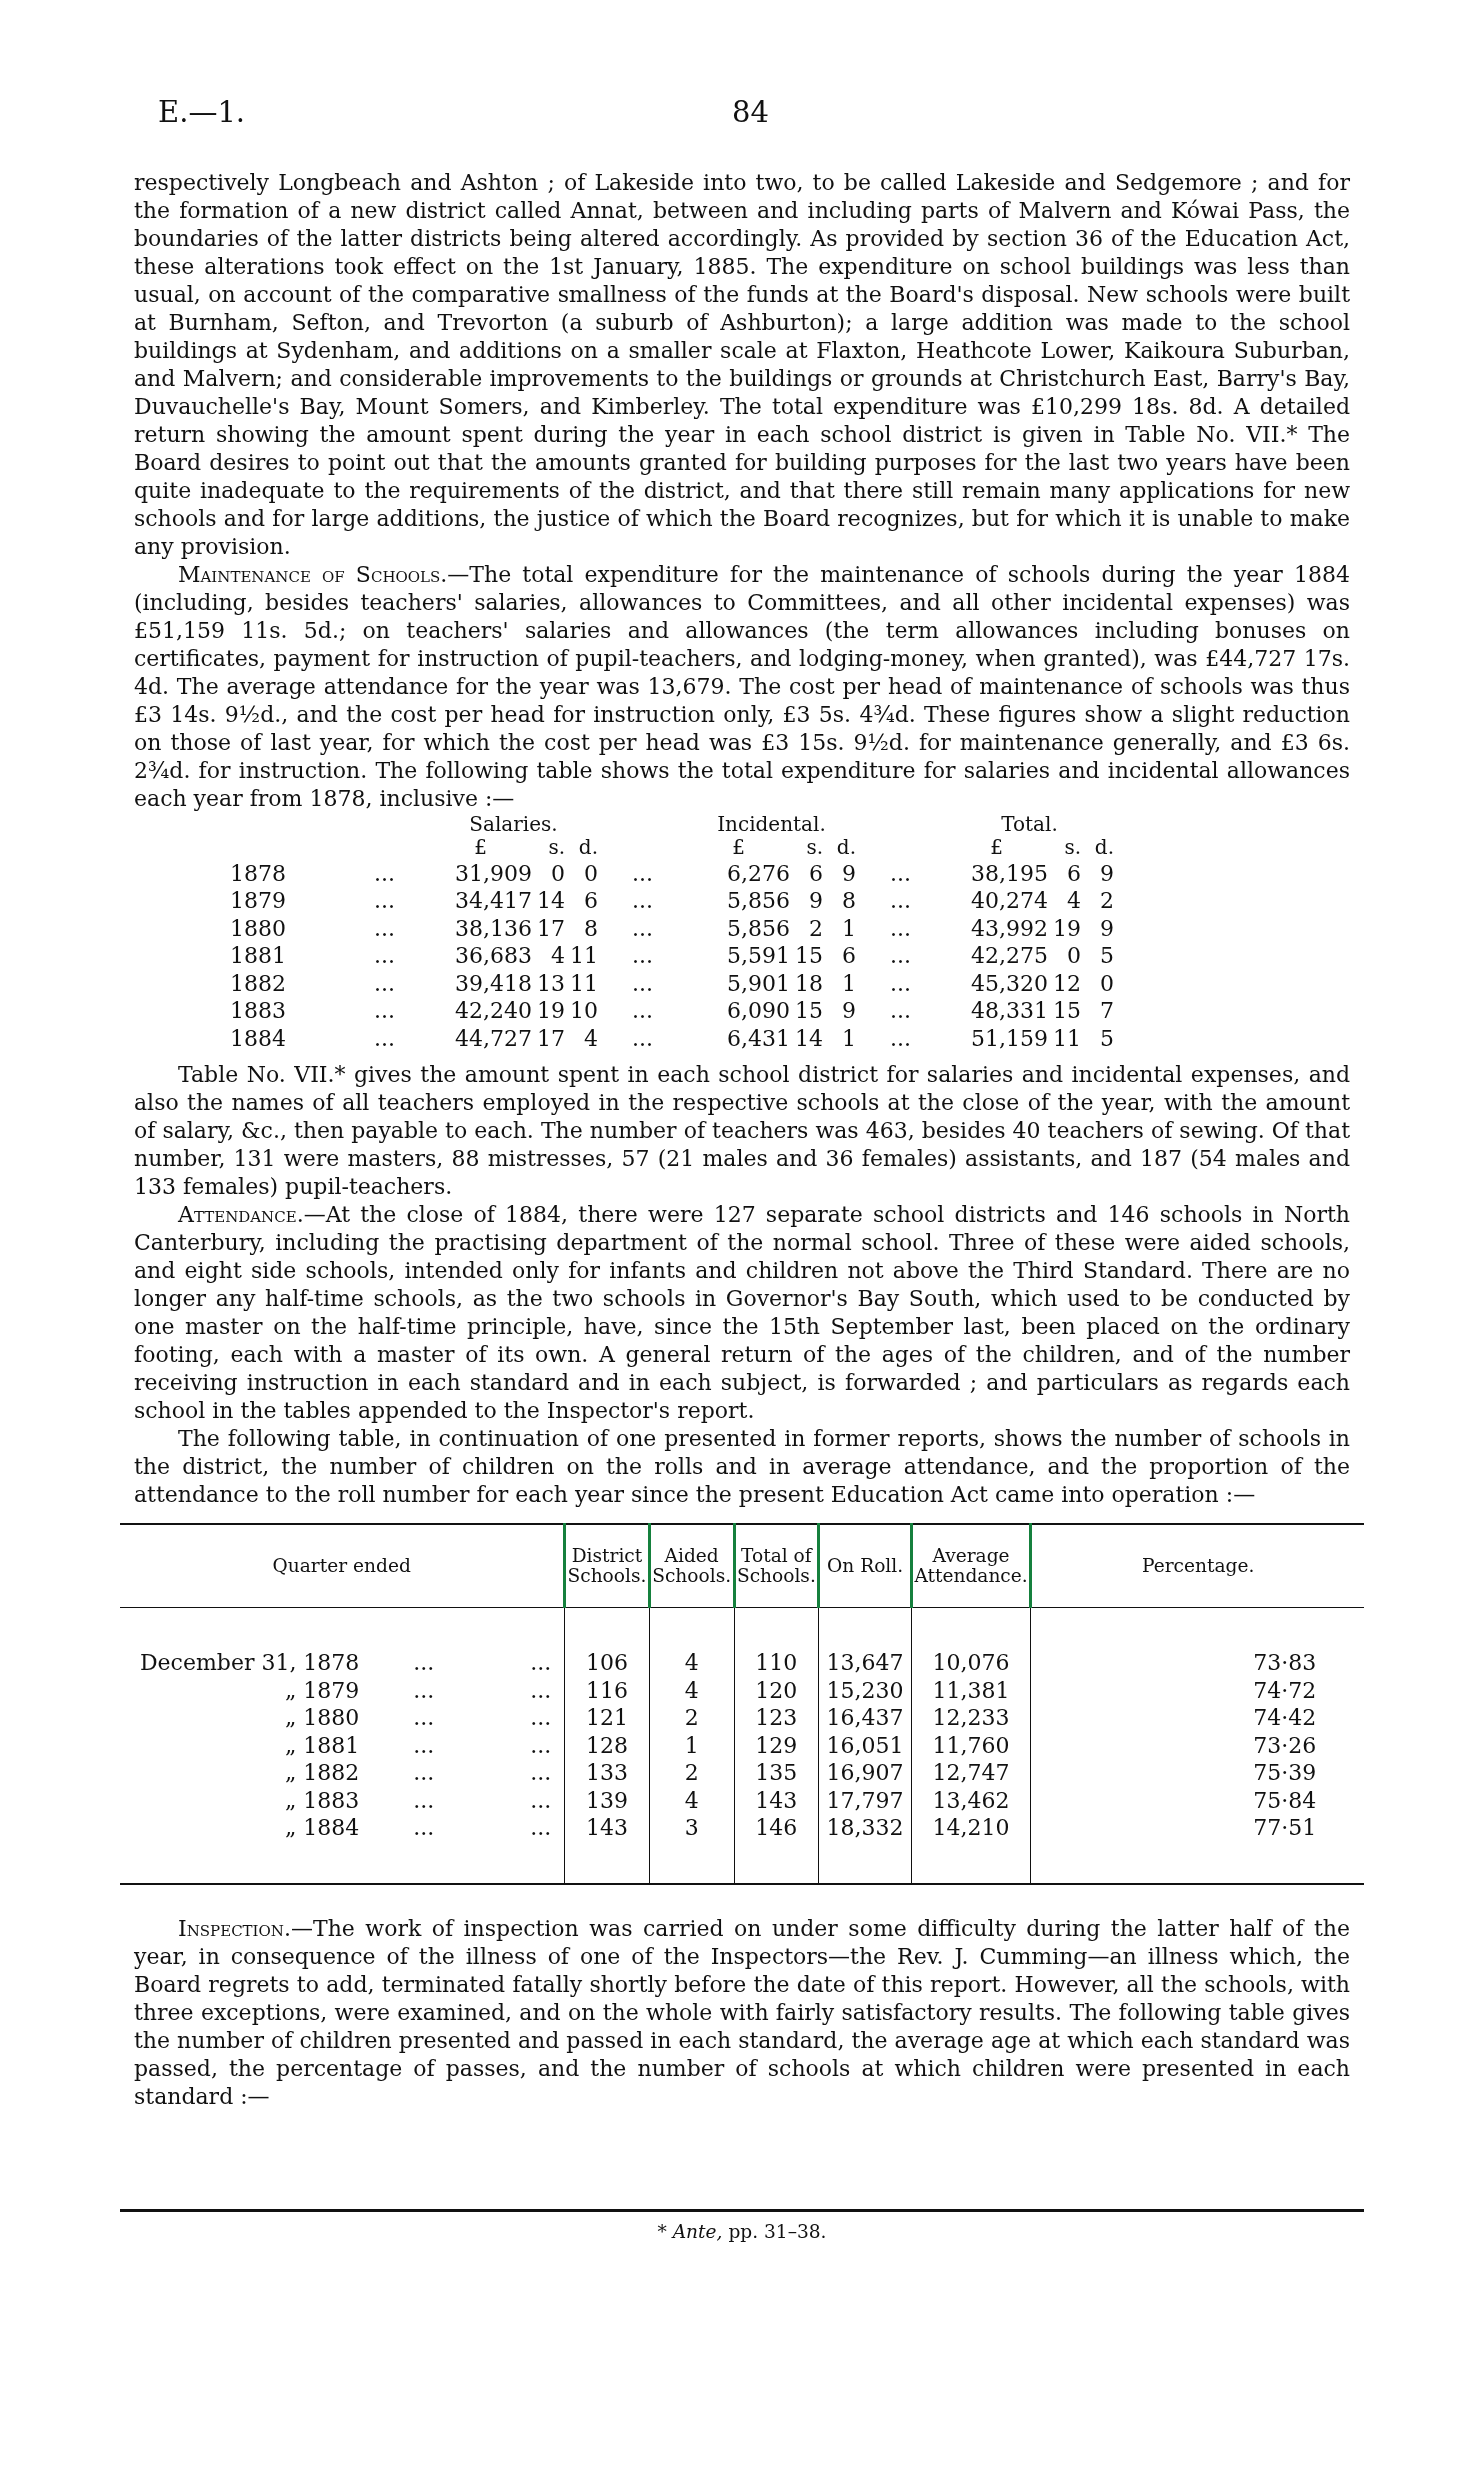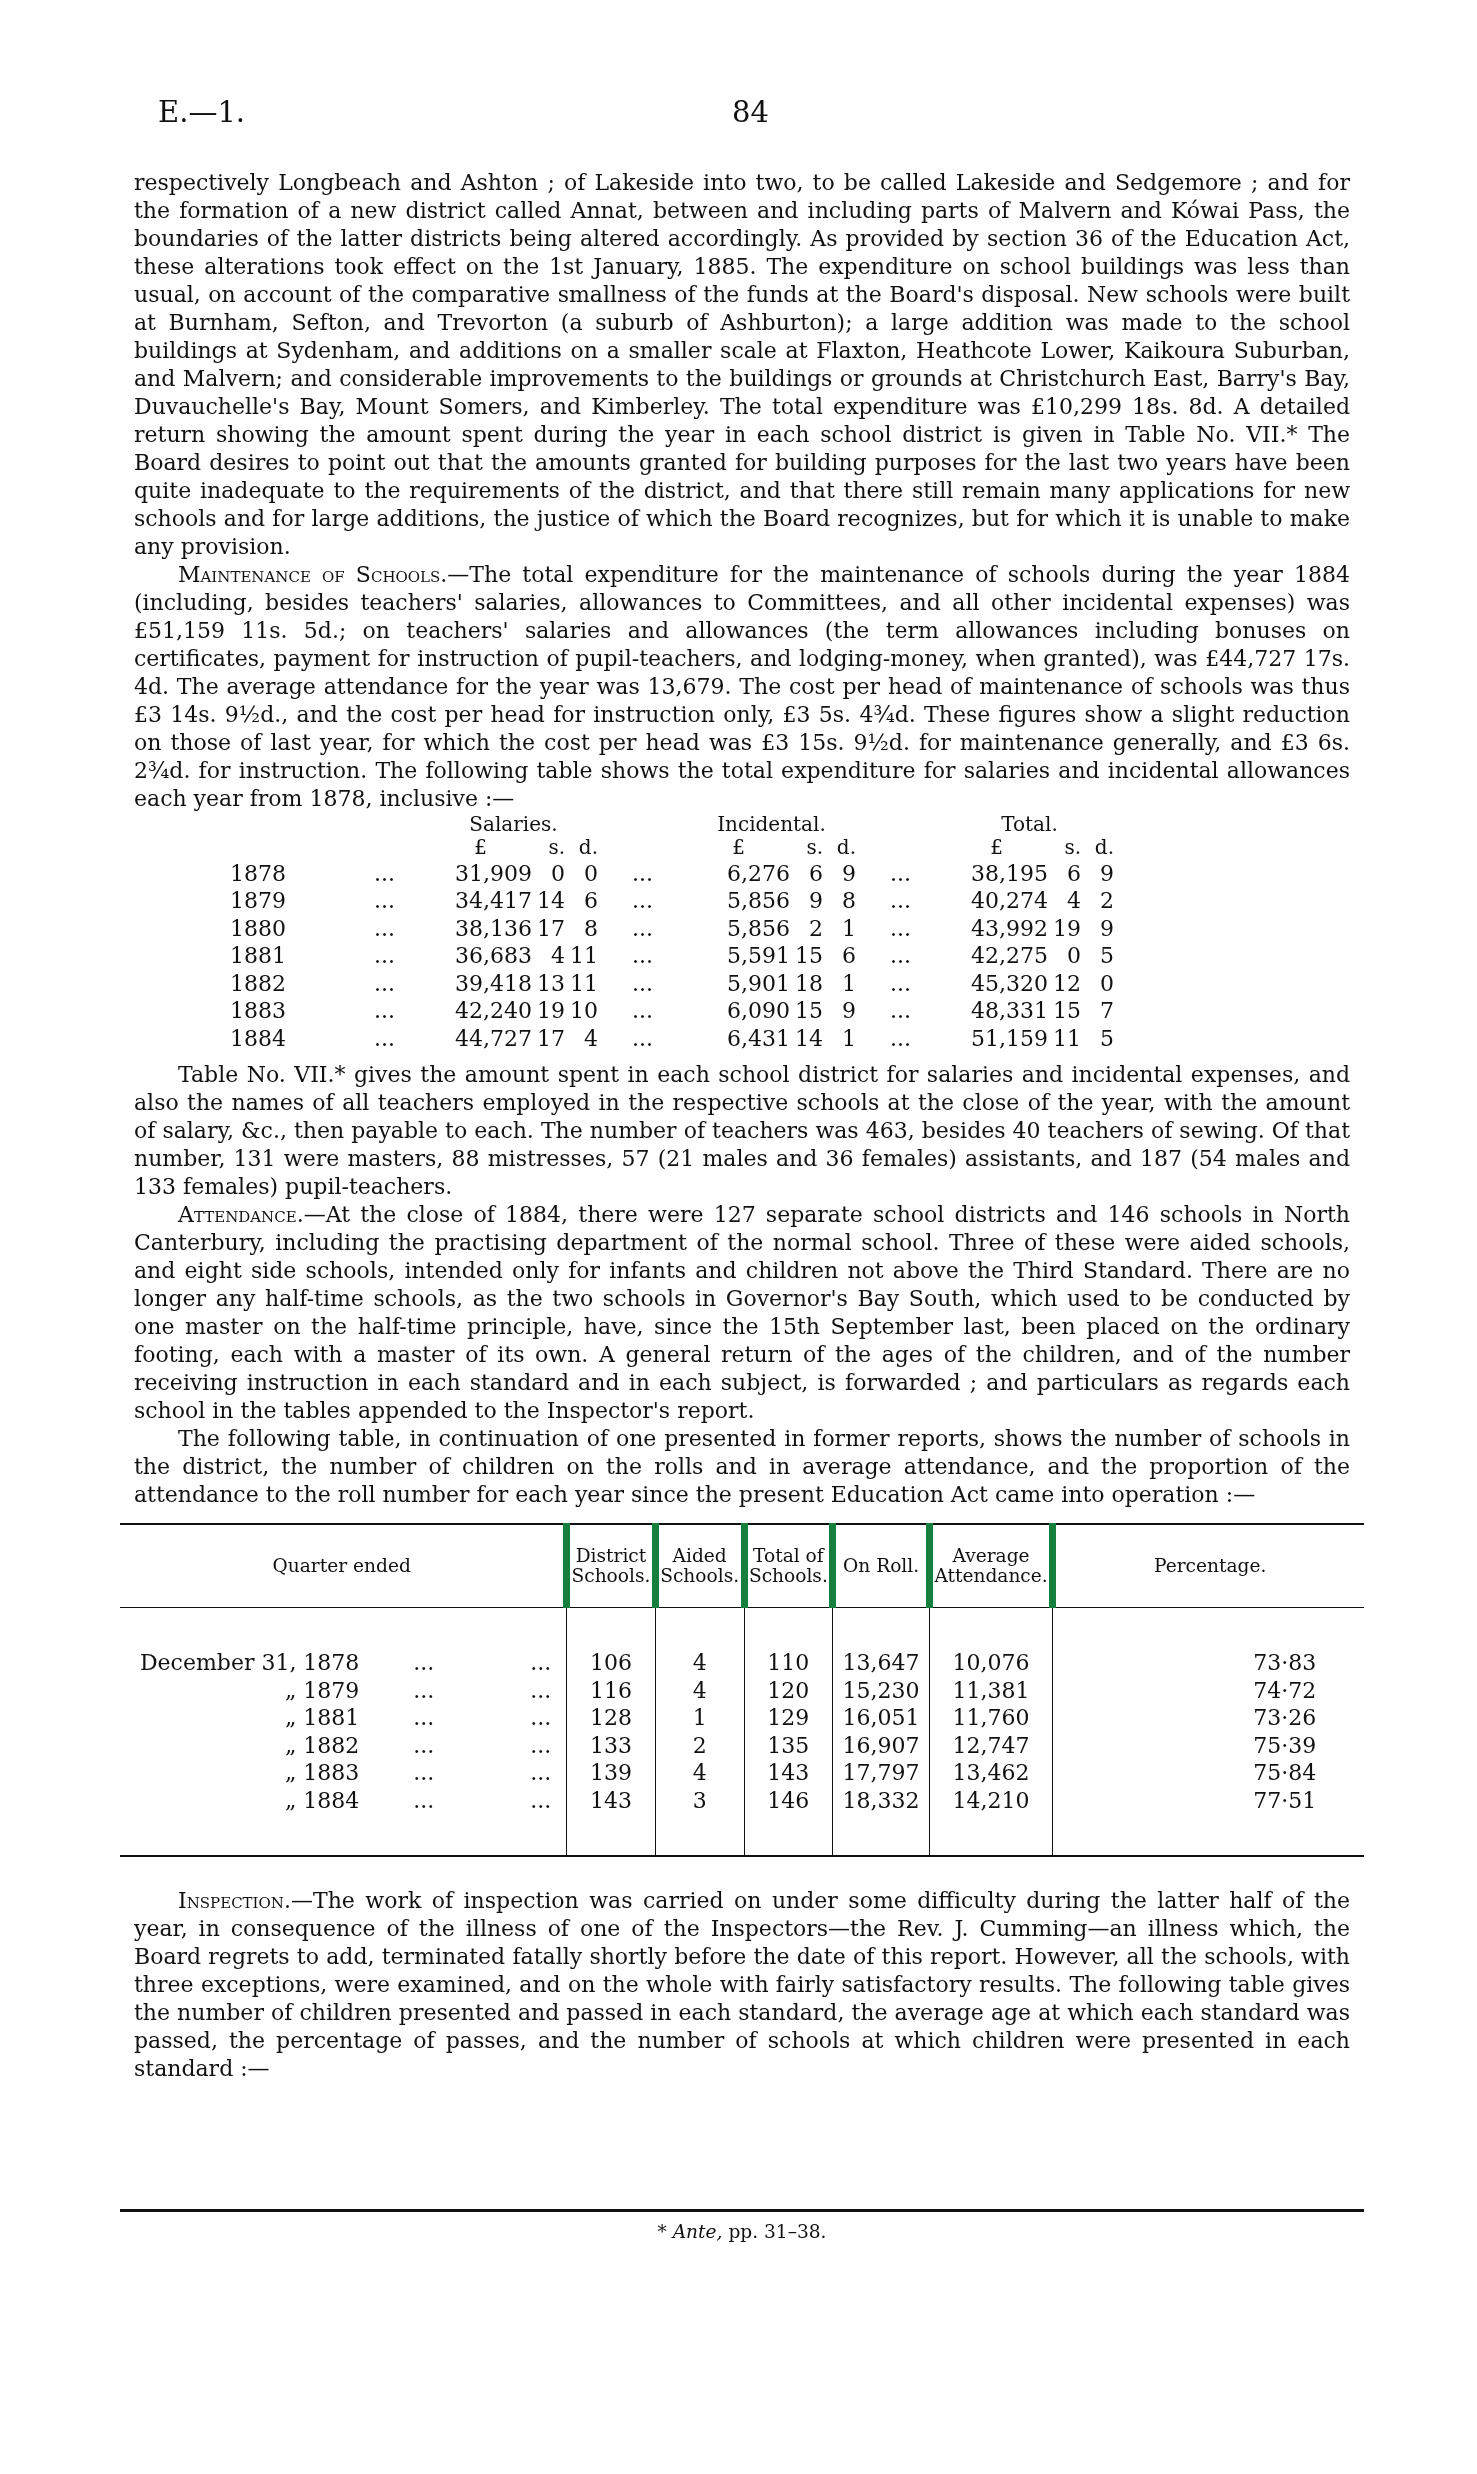"District" .att-table th { border-left: 7px solid #15803d -> 3px solid #15803d }
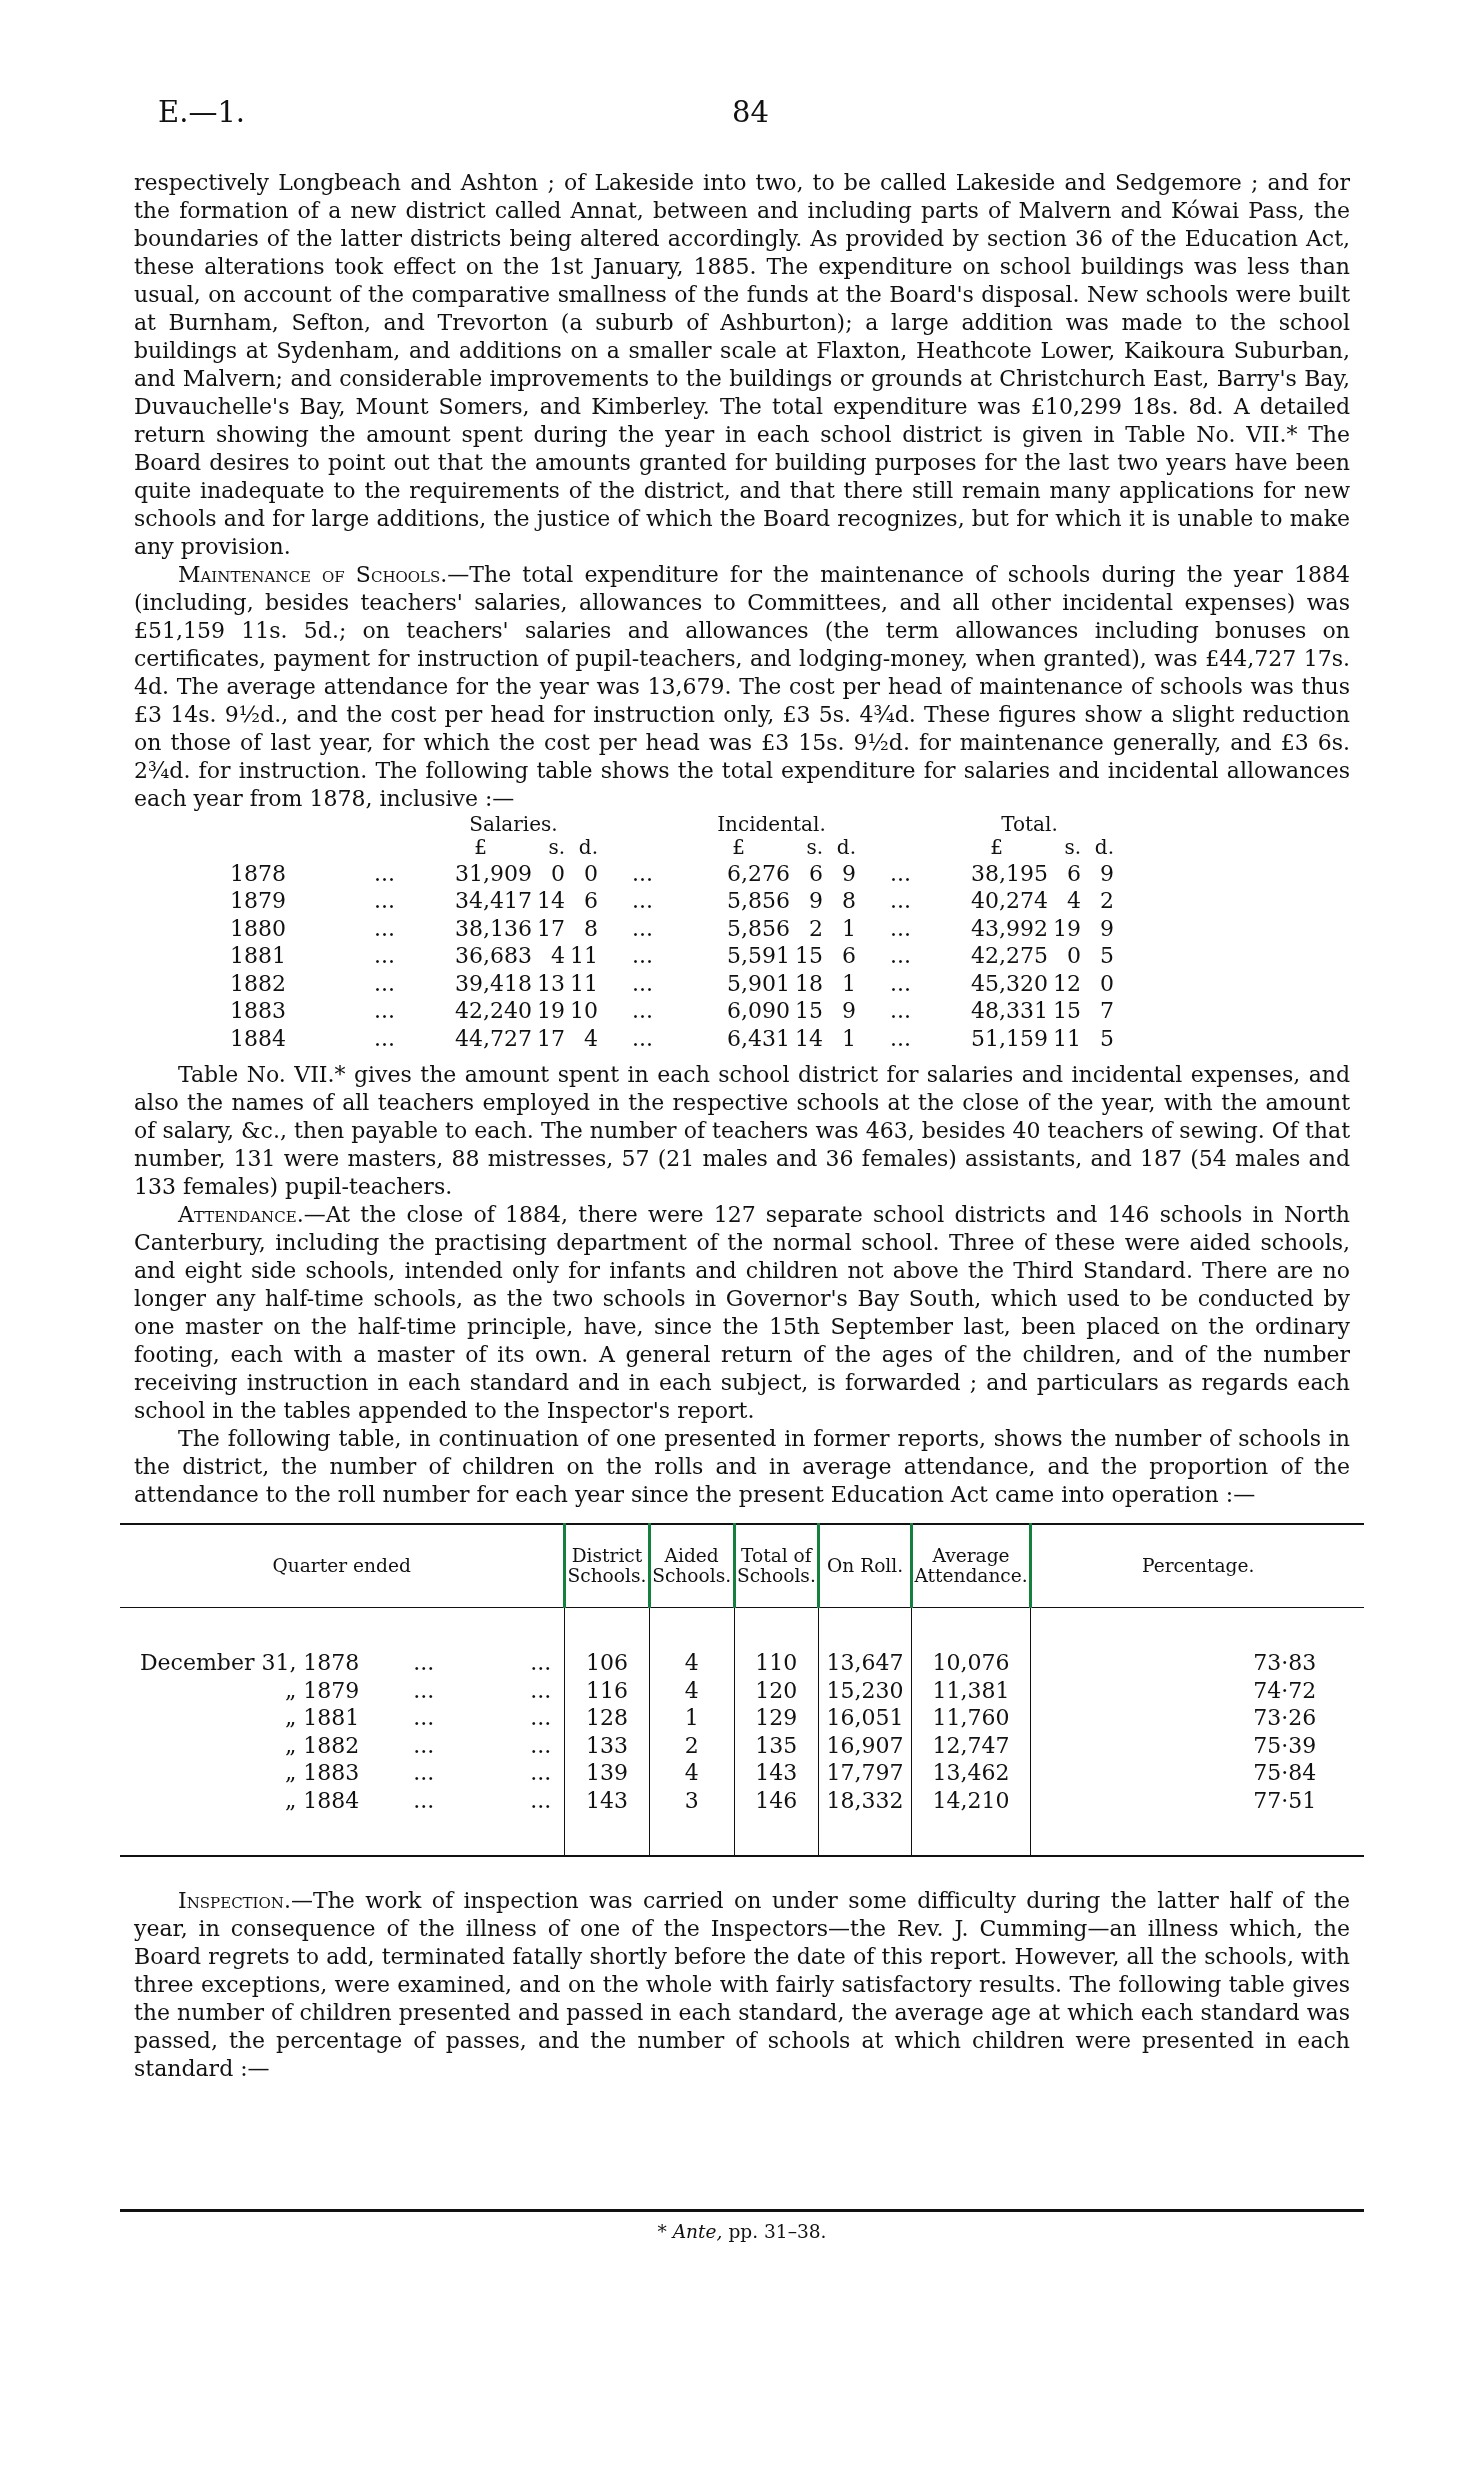"„ 1880 ... ..." tr { html: none -> <tr> <td><span>„</span><span>1880</span><span>...</span><span>...</span></td> <td>121</td> <td>2</td> <td>123</td> <td>16,437</td> <td>12,233</td> <td>74·42</td> </tr> }
